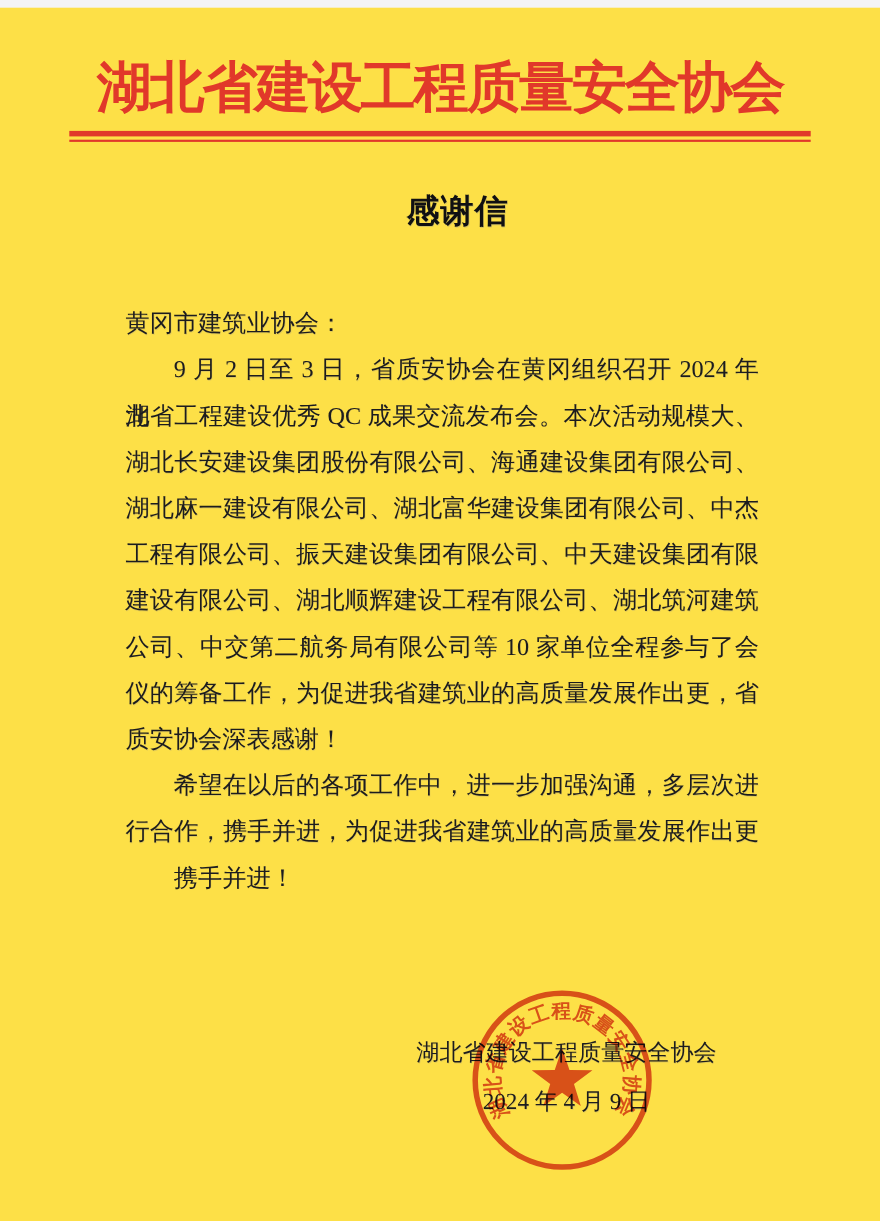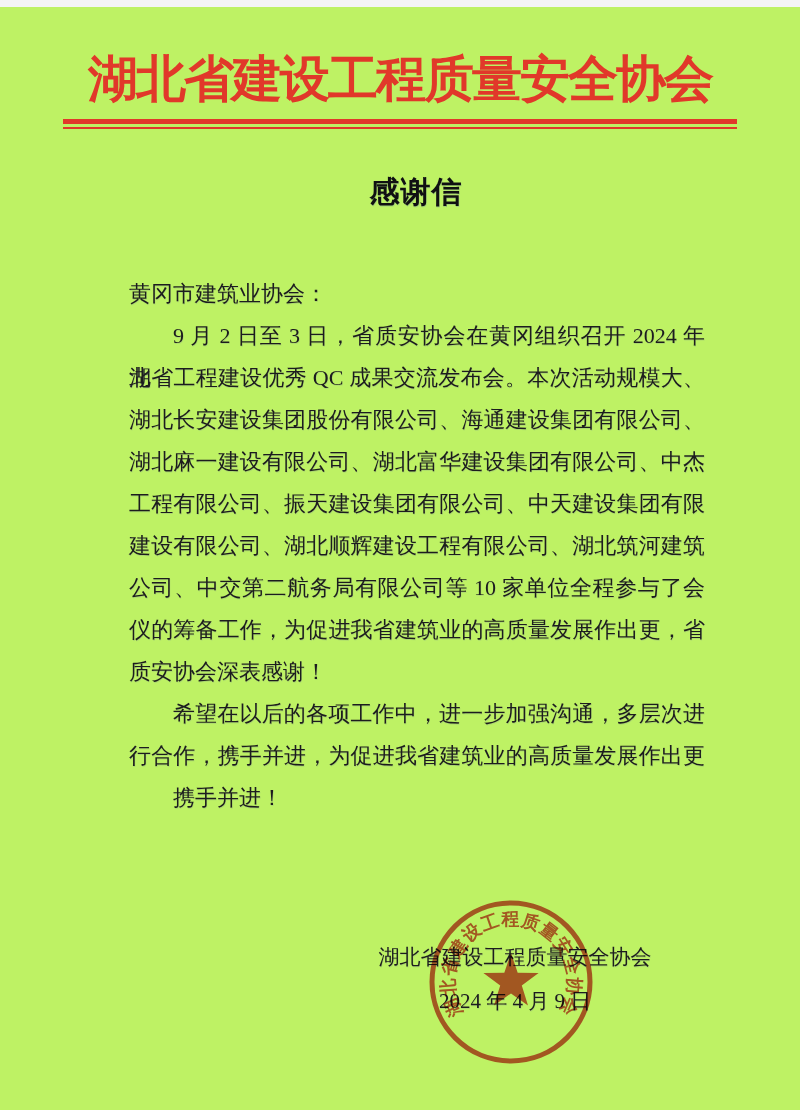"湖北省建设工程质量安全协会" .page { background: #bef264 -> #fde047 }
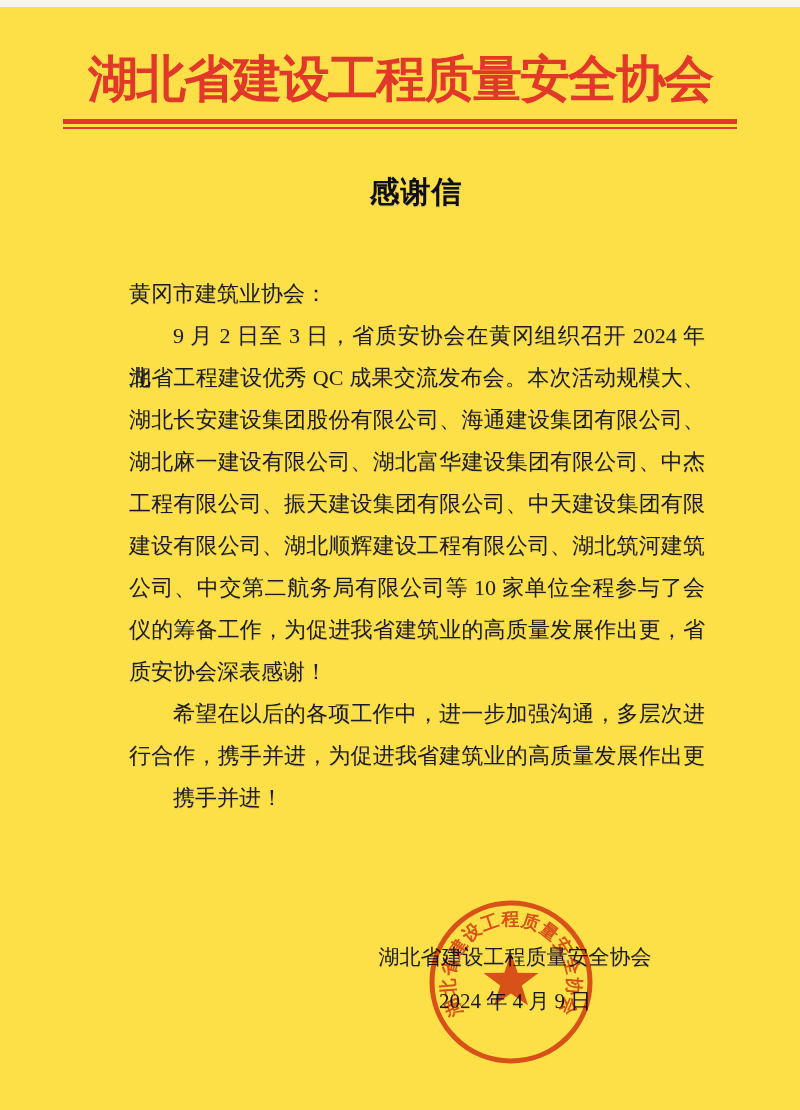"黄冈市建筑业协会：" .body { margin-left: 15px -> none }
